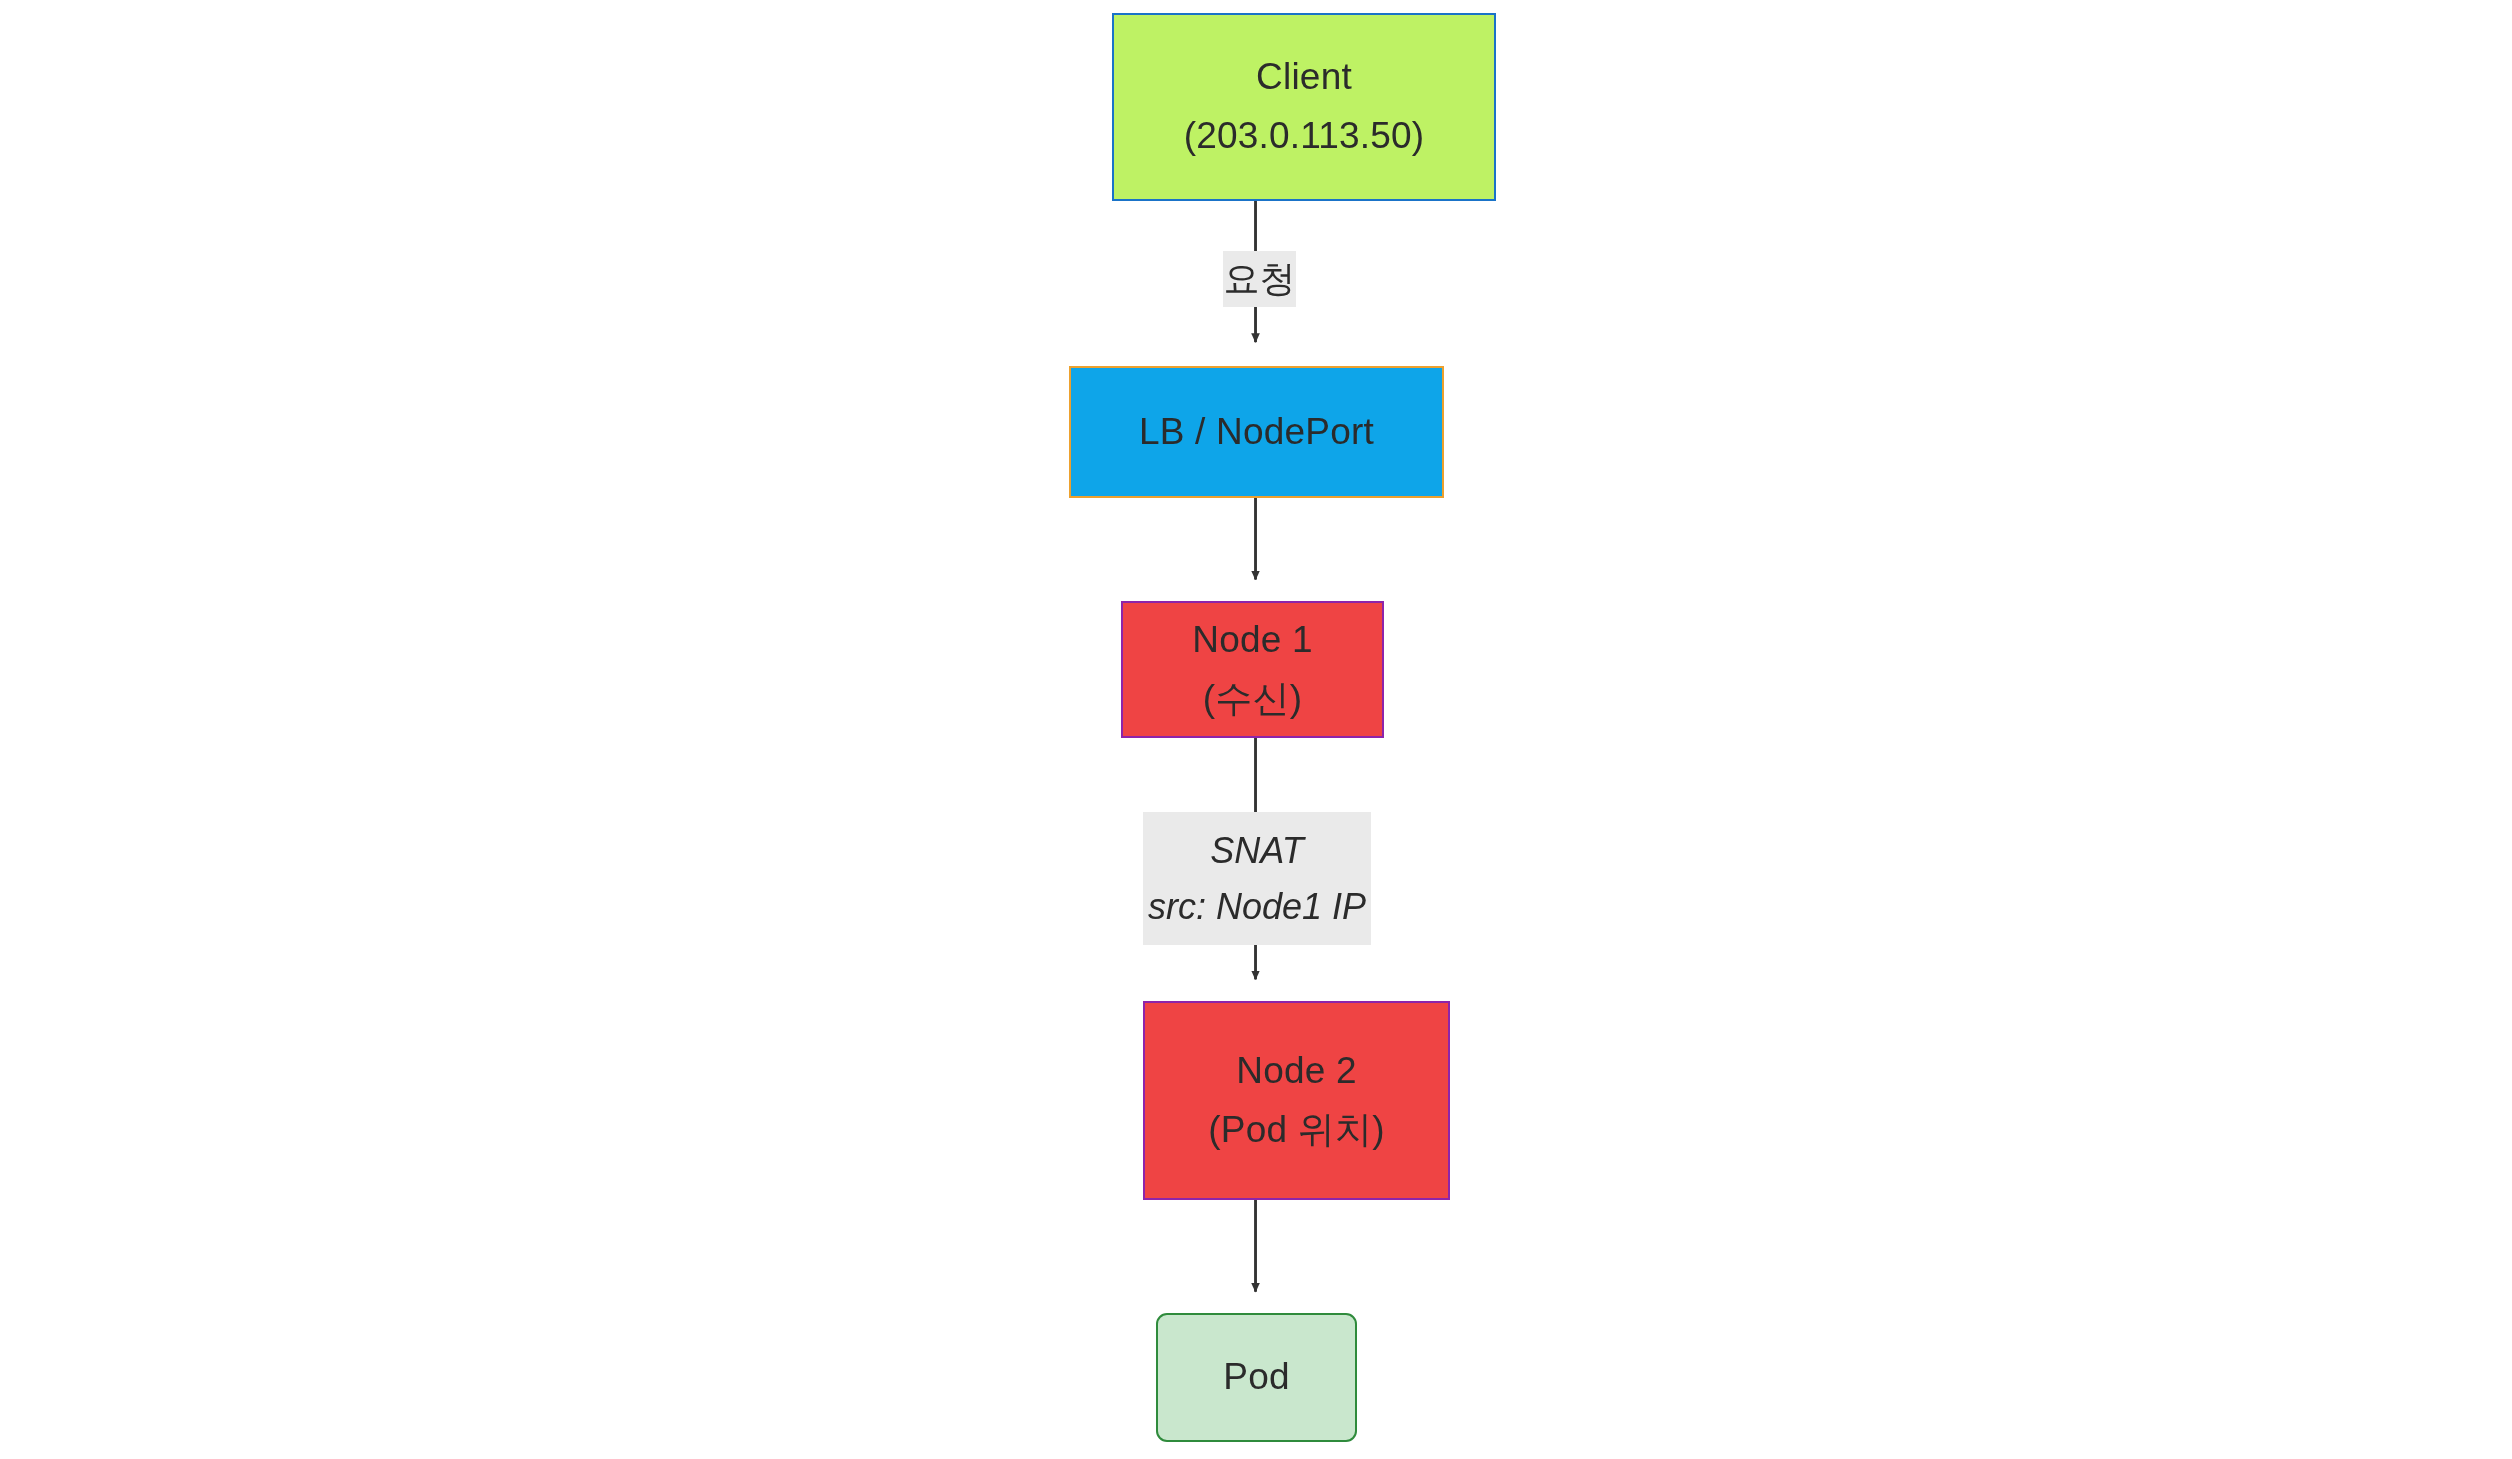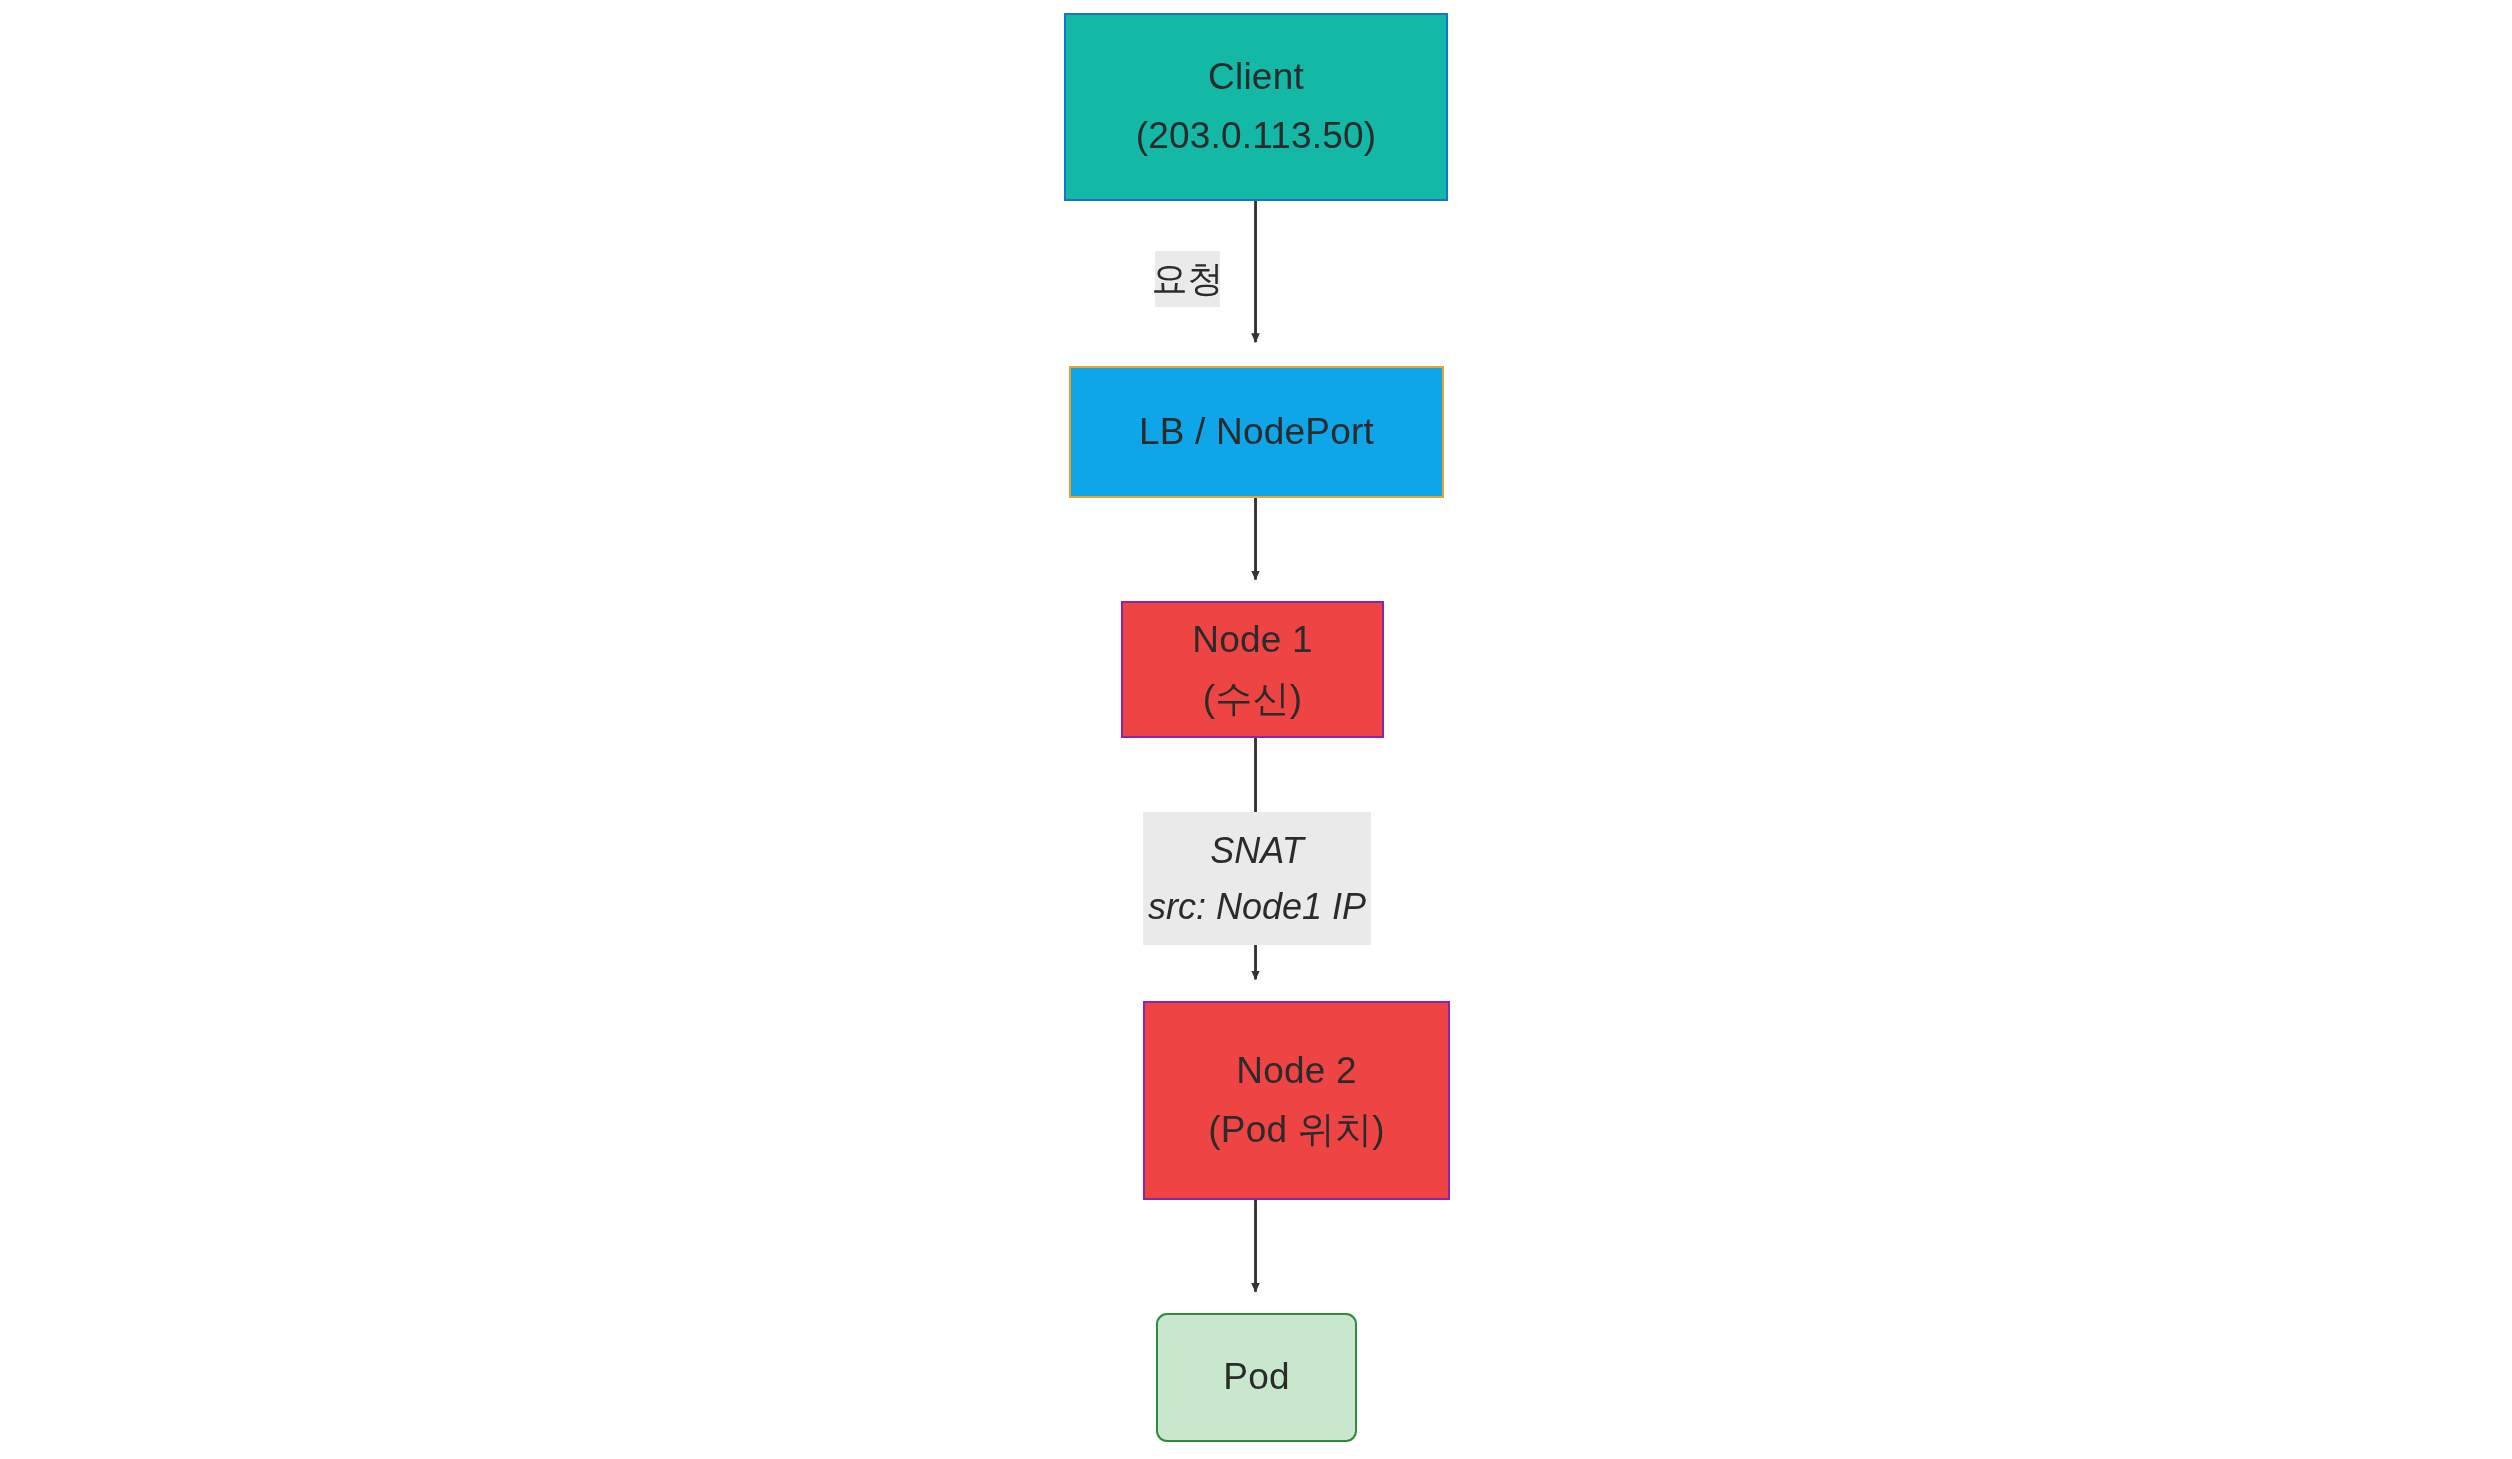"Client" .node-client { background: #14b8a6 -> #bef264; margin-left: none -> 48px }
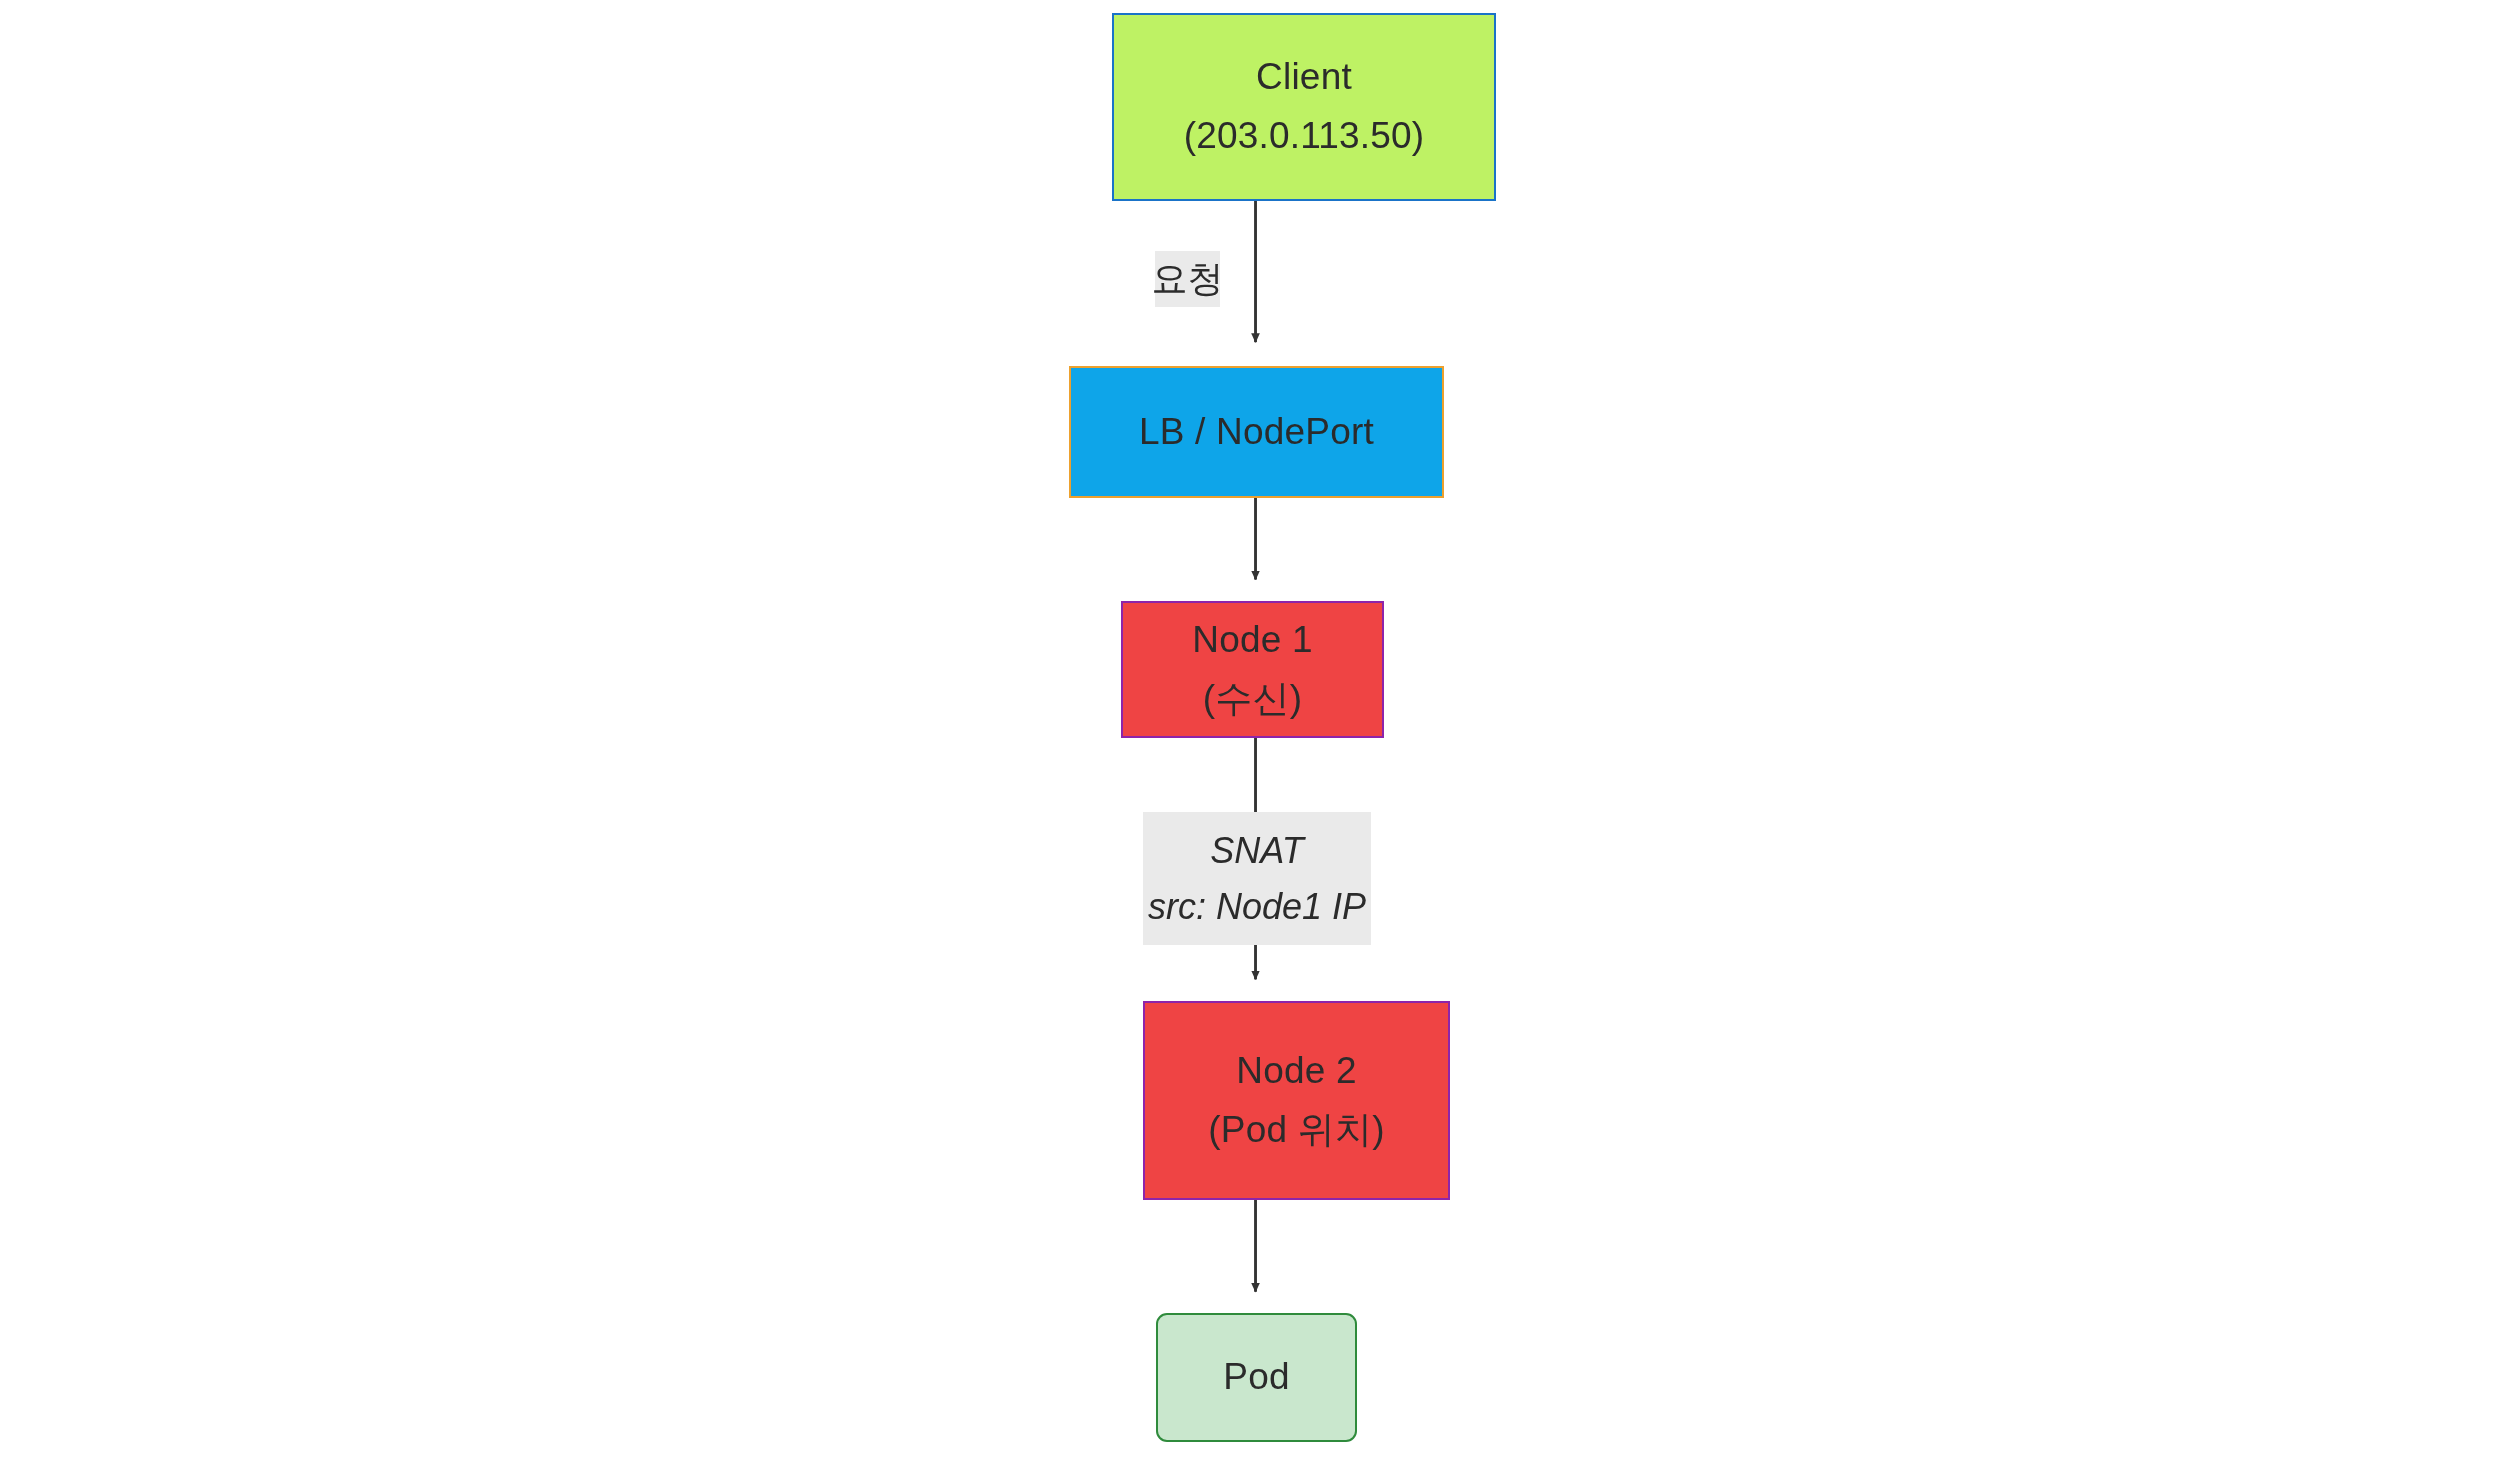"요청" div.edge-label { left: 1155px -> 1223px; width: 65px -> 73px }
